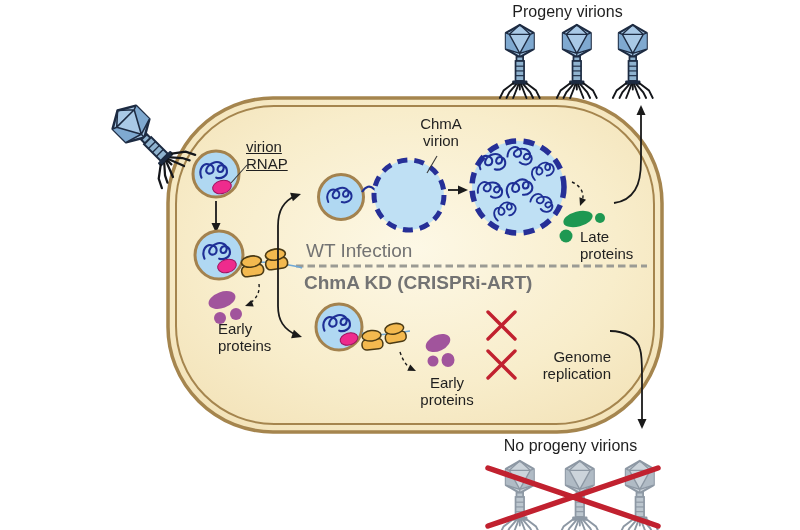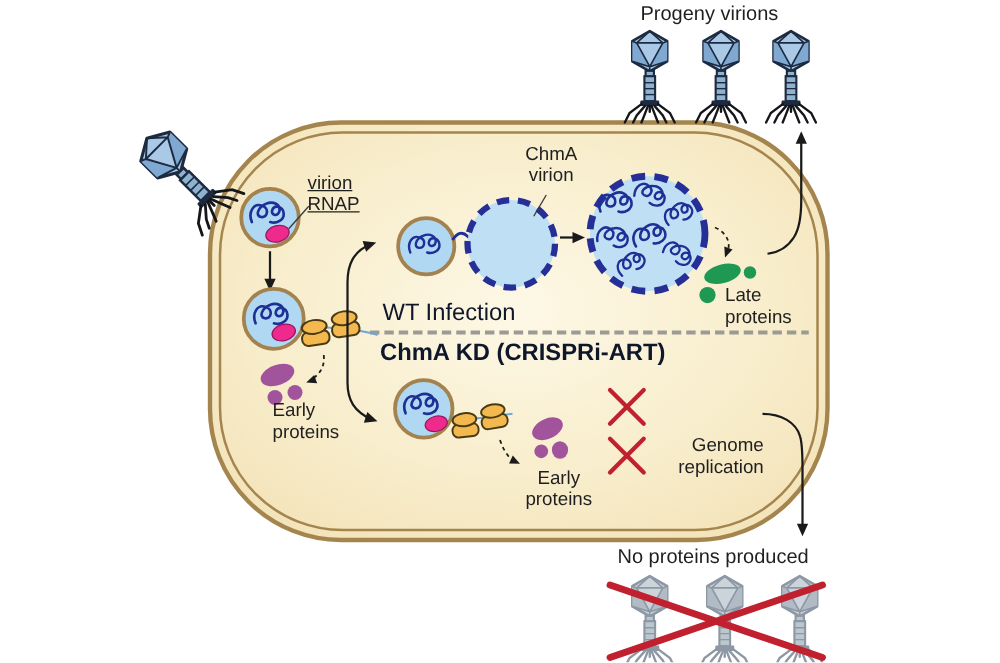"WT Infection" .hd { color: #0f172a -> #737373 }
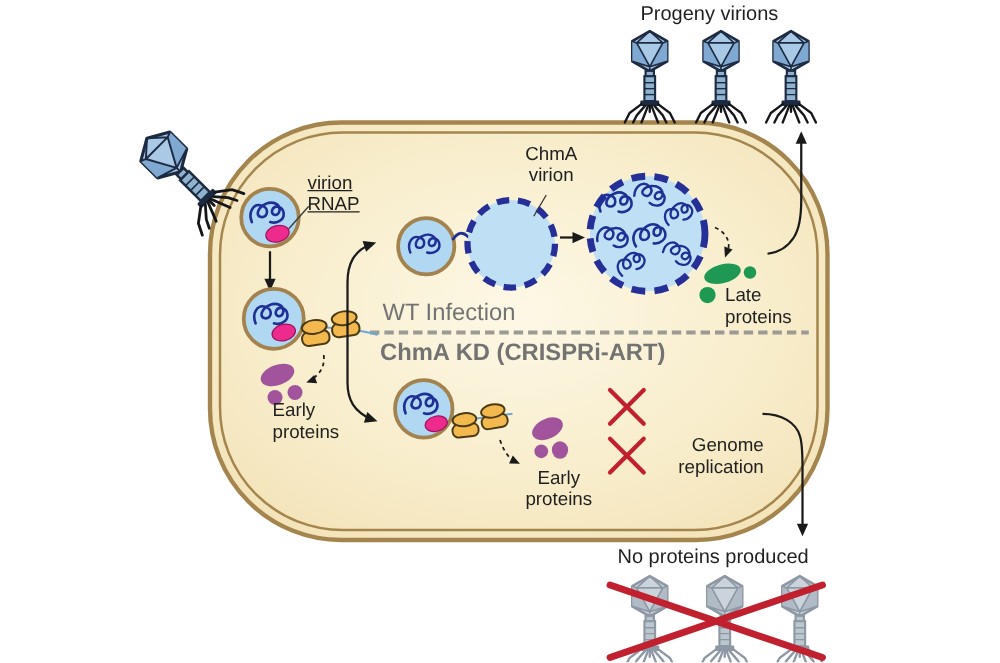"No proteins produced" div.lbl { text: proteins produced -> progeny virions }
